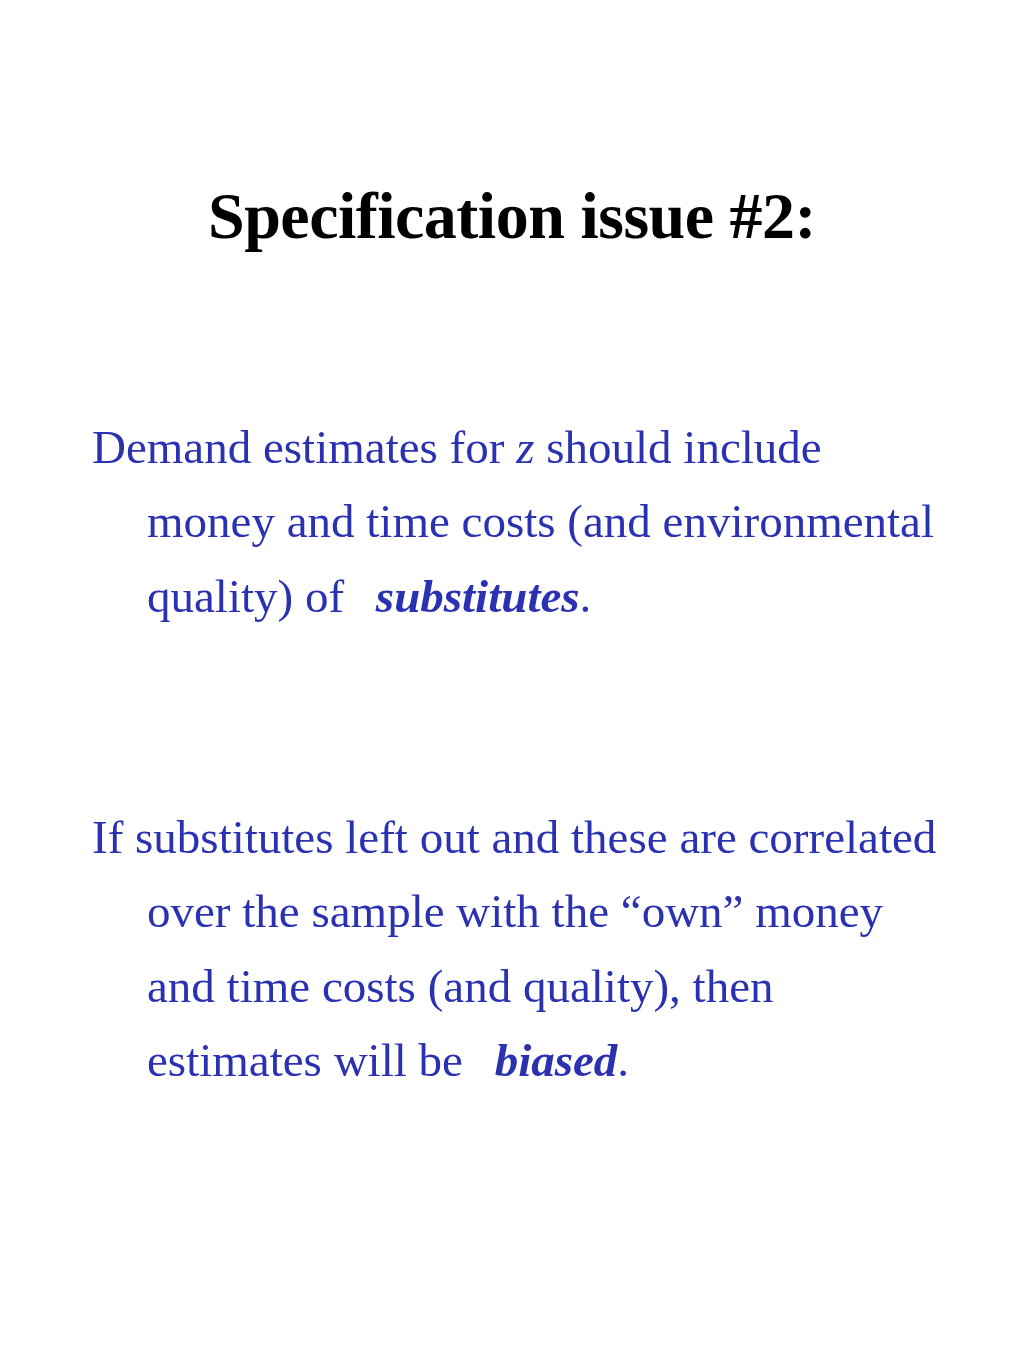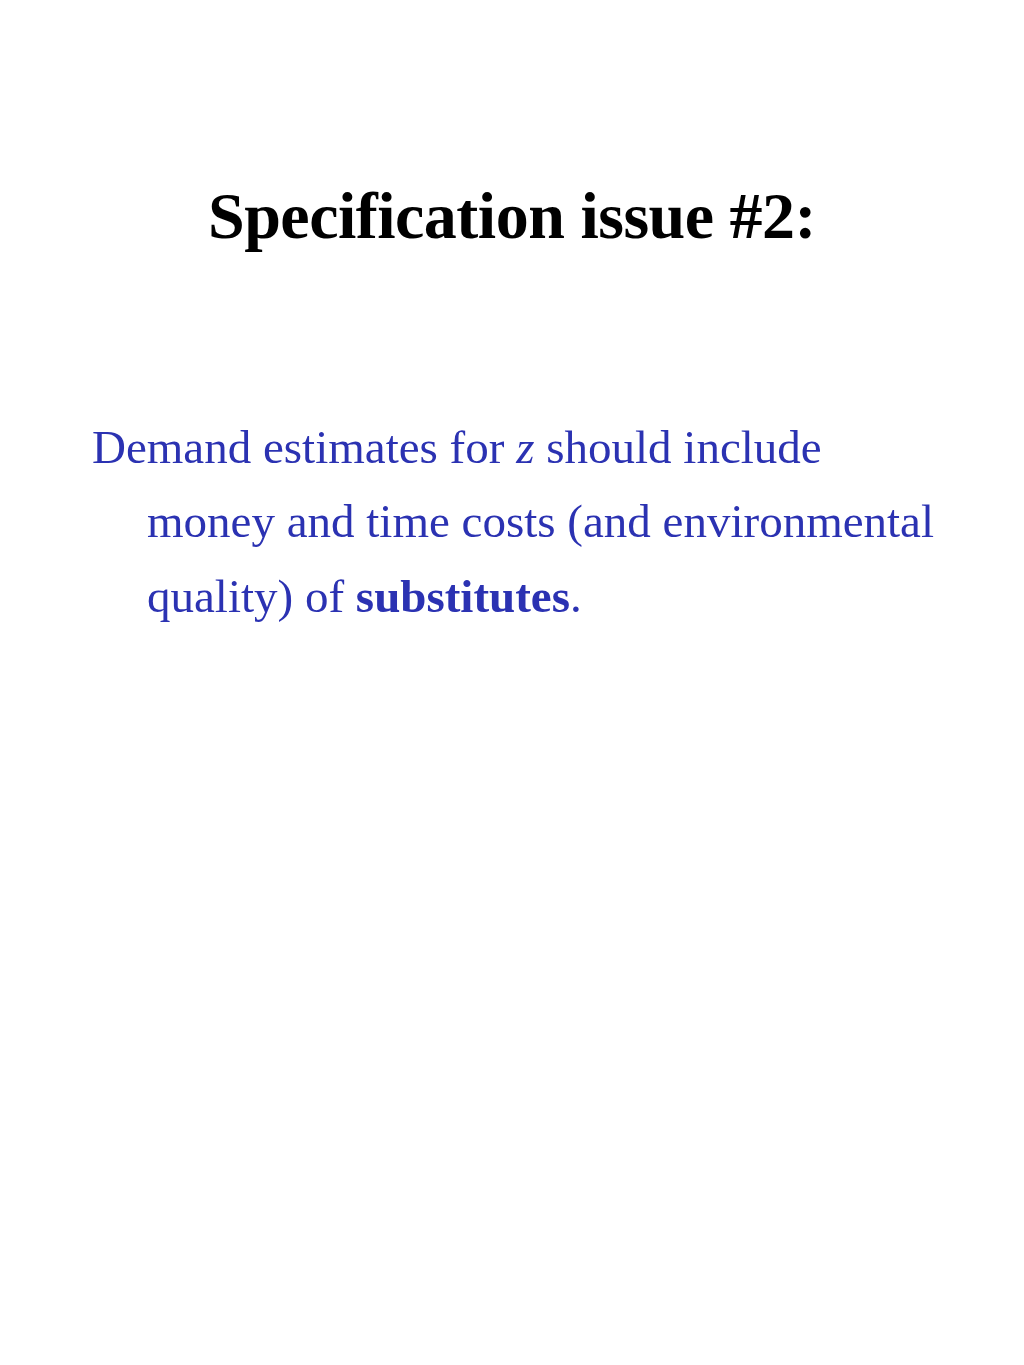"substitutes" strong.boldital { font-style: none -> italic; margin-left: none -> 20px }
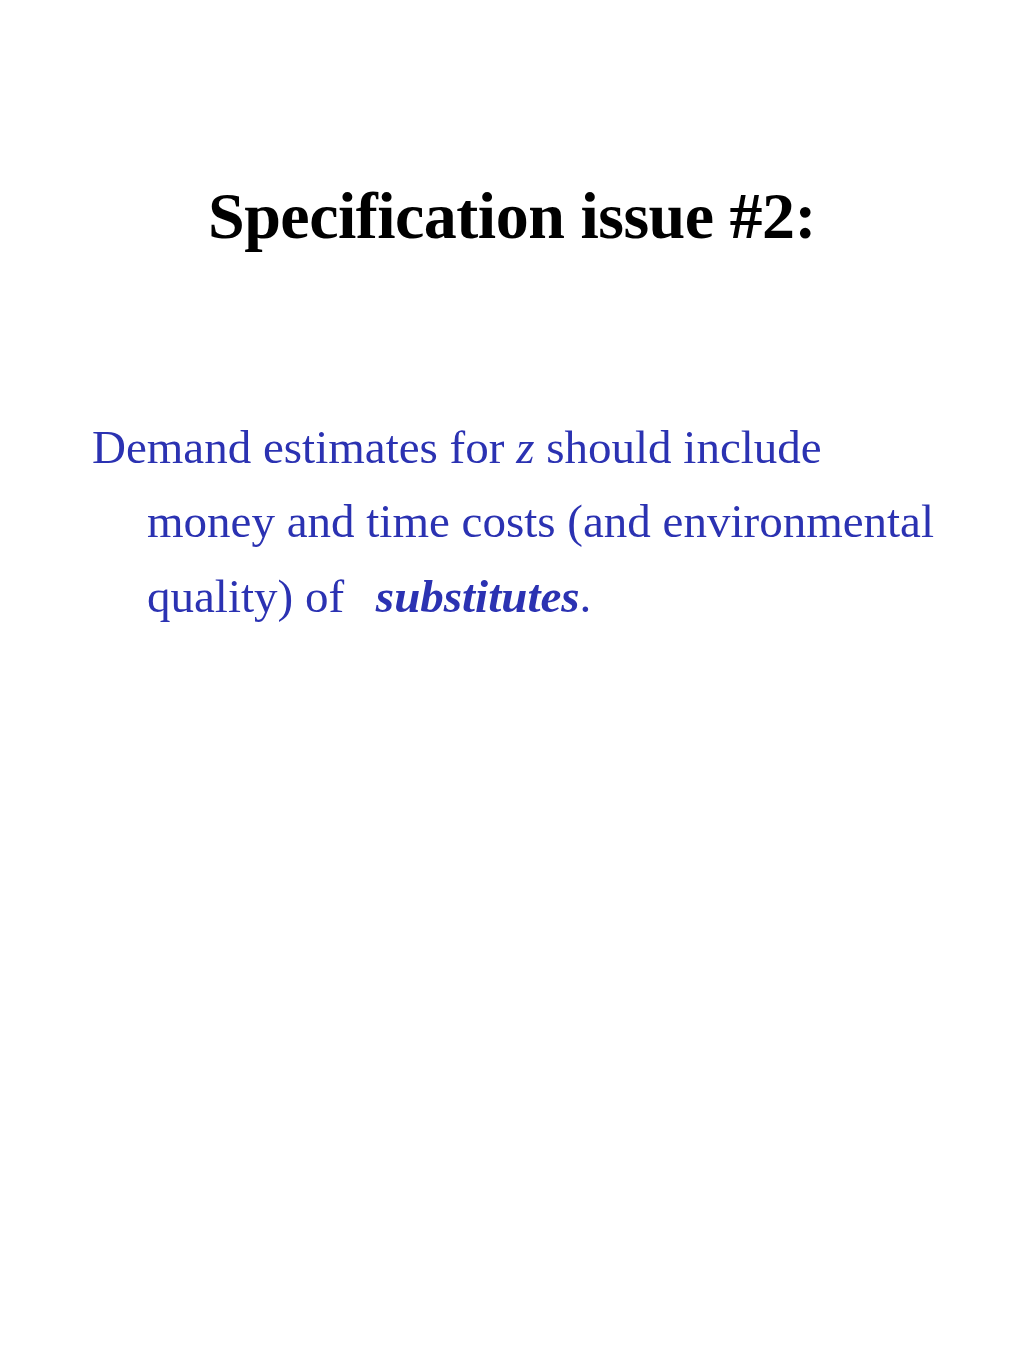"If substitutes left out and" div.body-block { html: none -> <div> <p><span>If substitutes left out and these are correlated over the sample with the “own” money and time costs (and quality), then estimates will be </span><strong>biased</strong><span>.</span></p> </div> }
